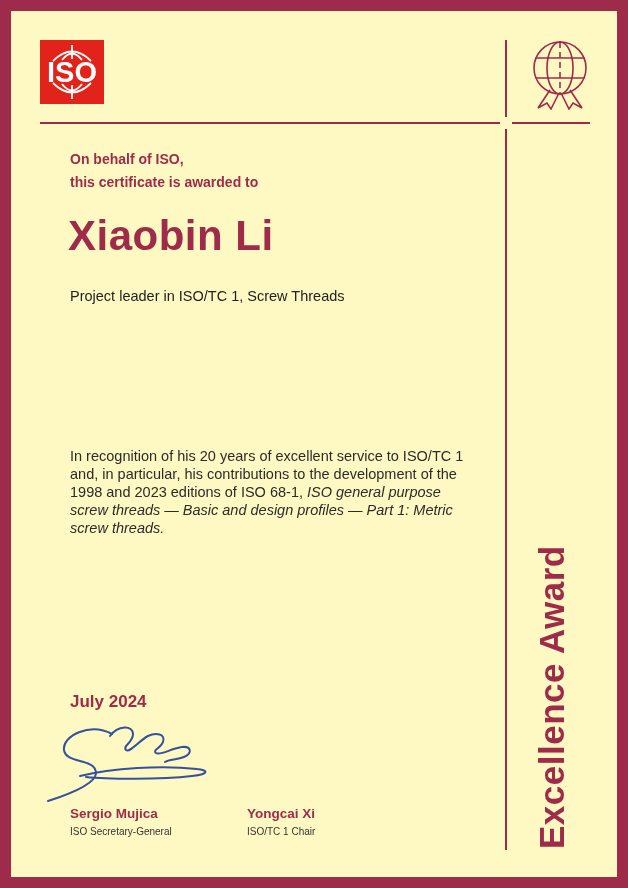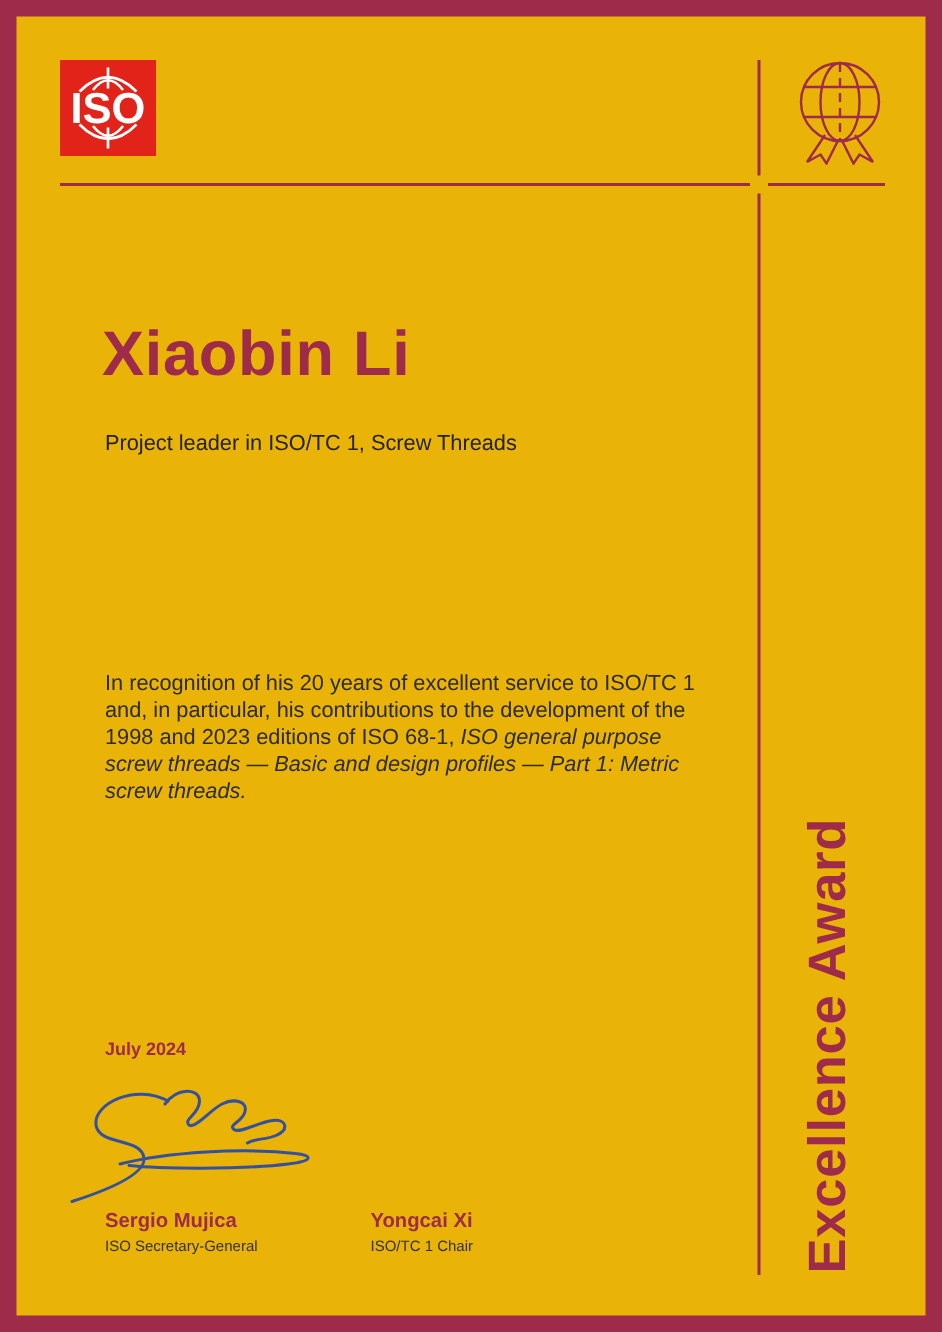"ISO" .page { background: #eab308 -> #fef9c3 }
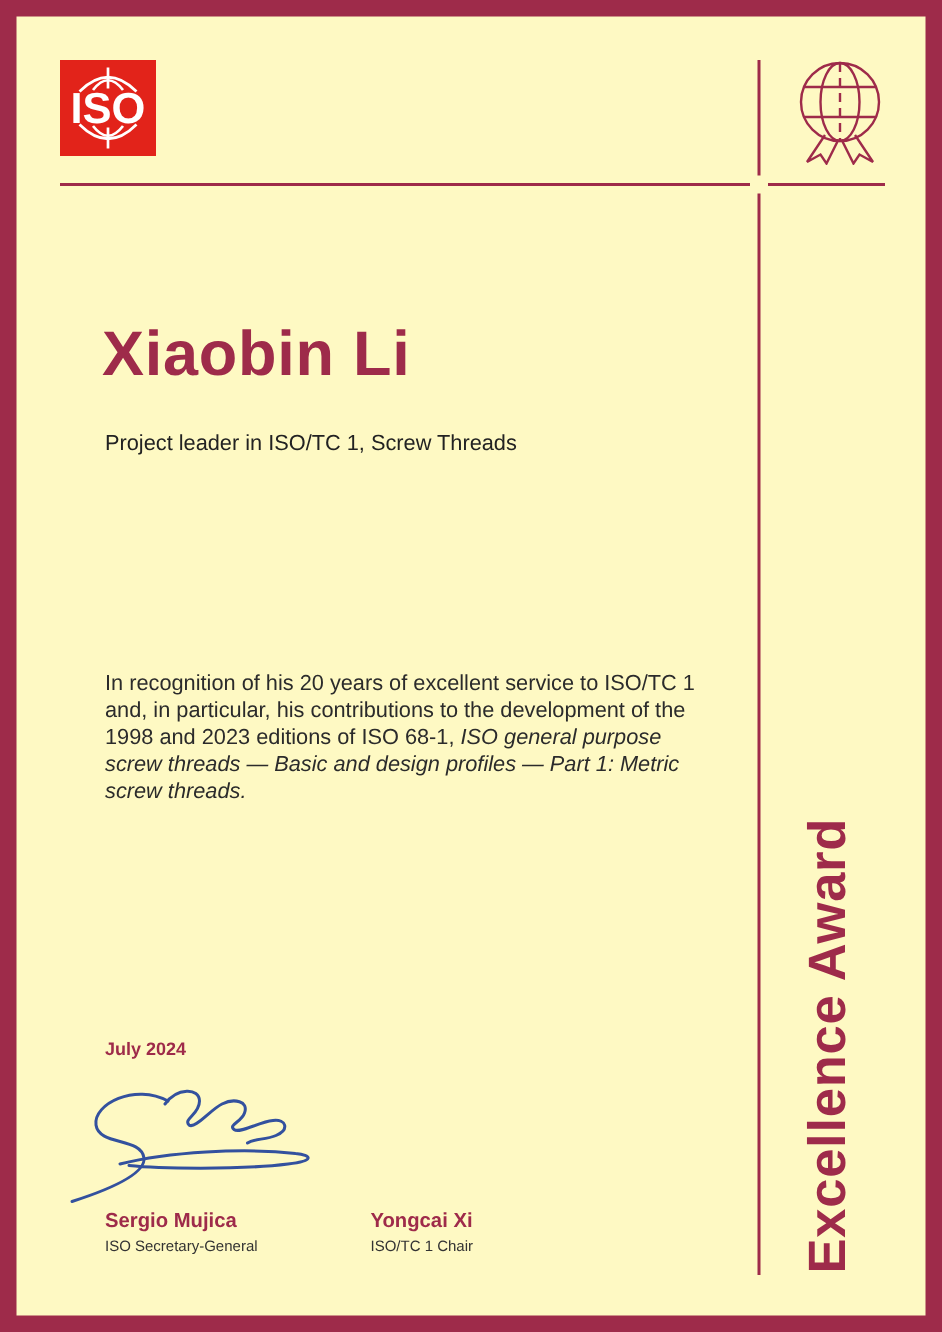"On behalf of ISO," div.intro { html: none -> <div> <div>On behalf of ISO,</div> <div>this certificate is awarded to</div> </div> }
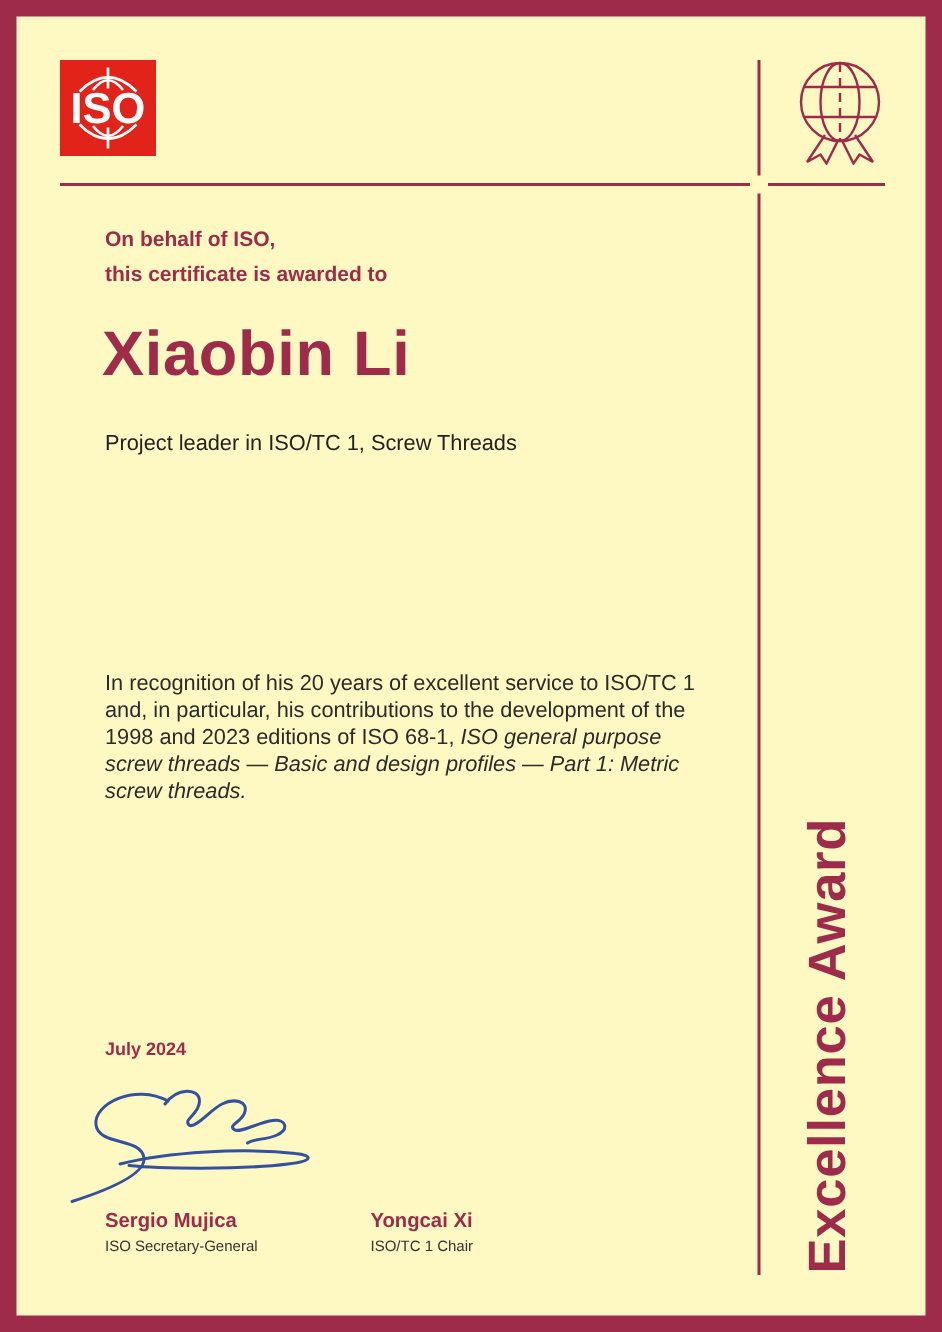"July 2024" .date-line { font-size: 12px -> 17px }
